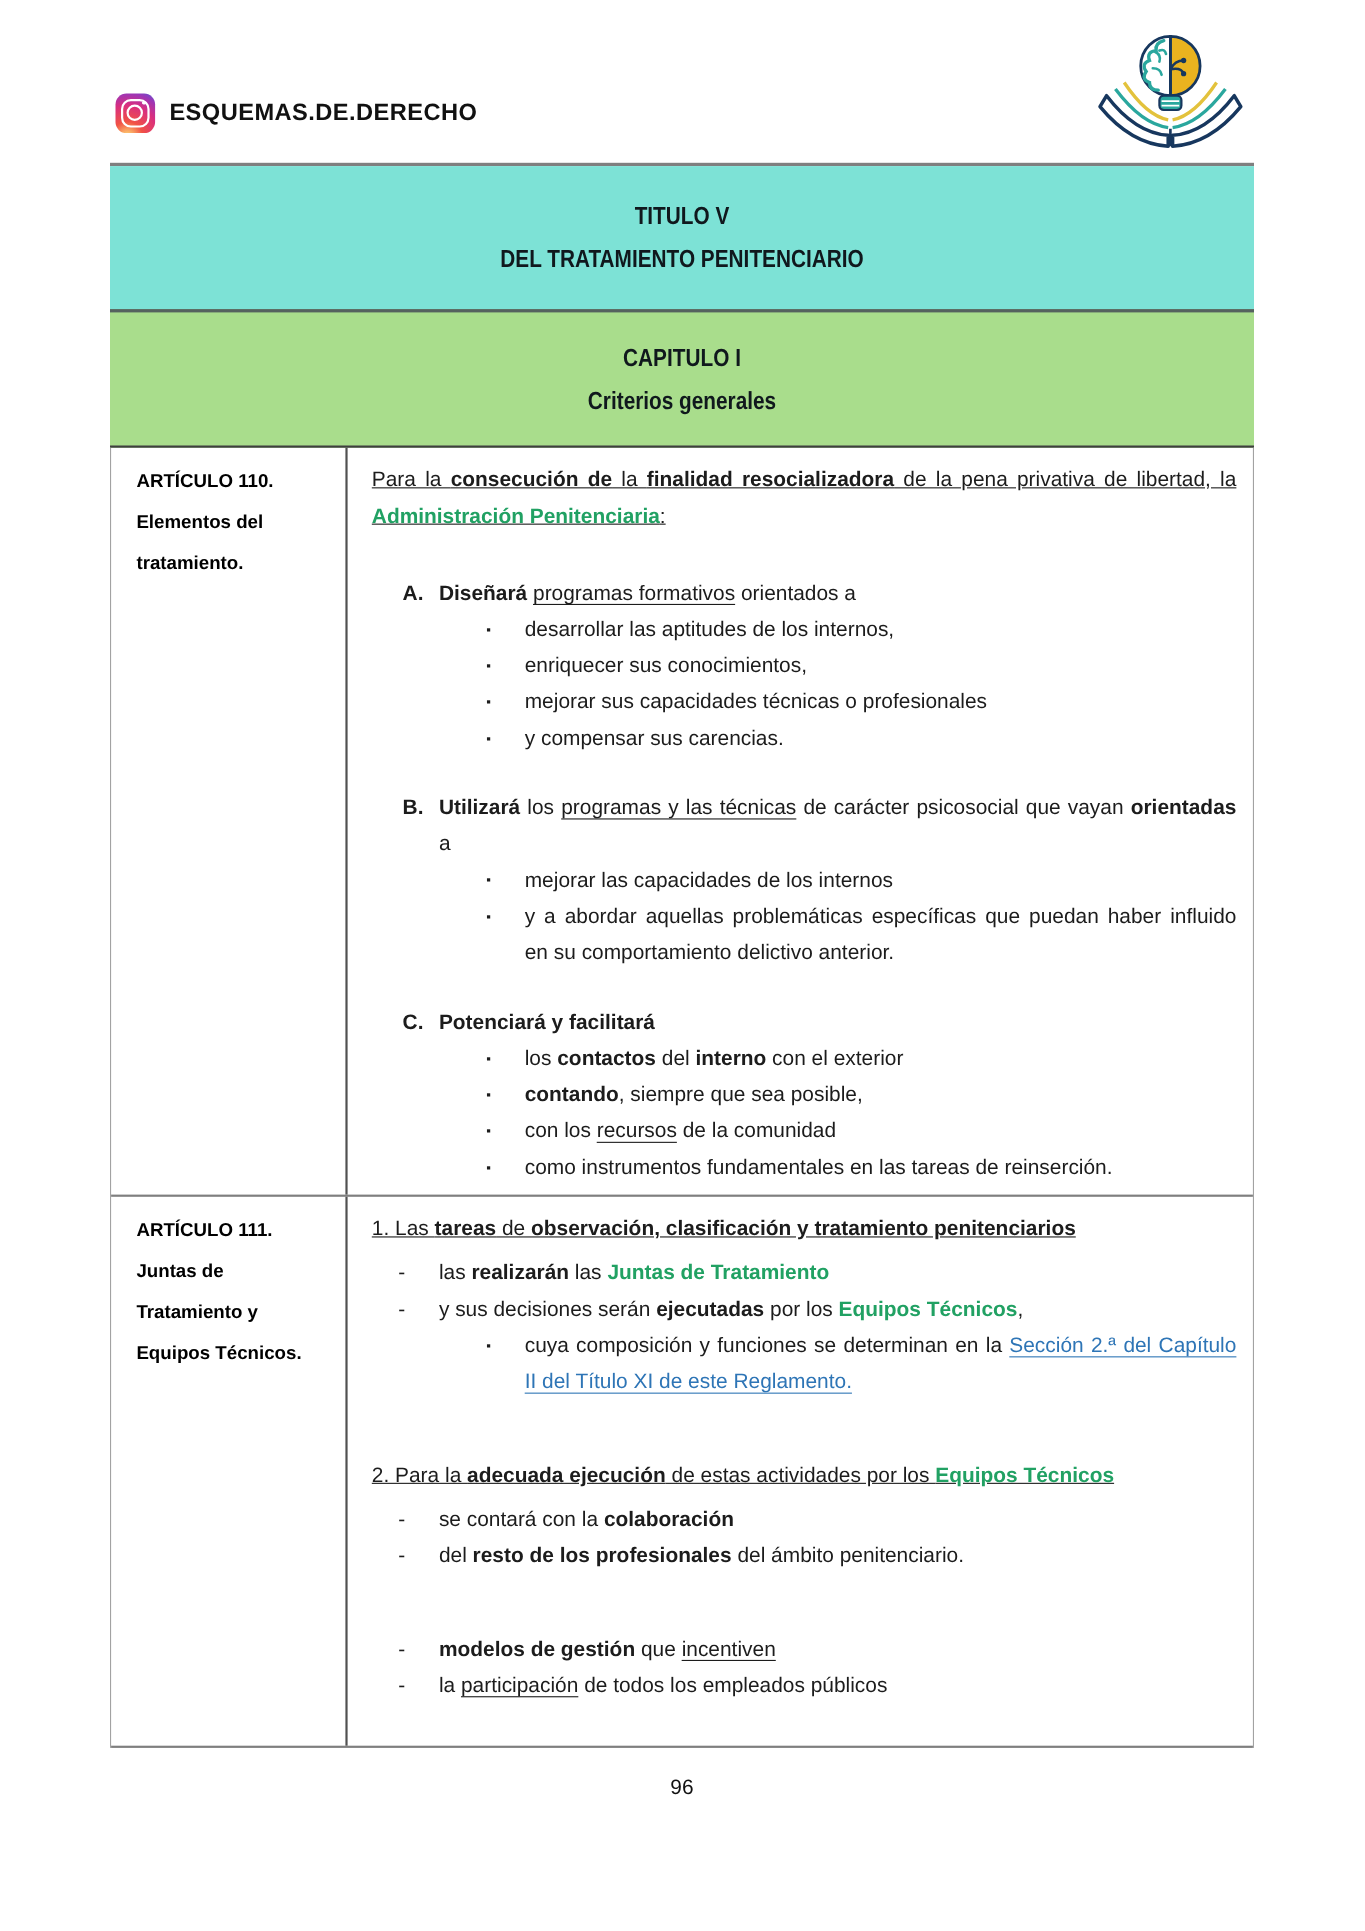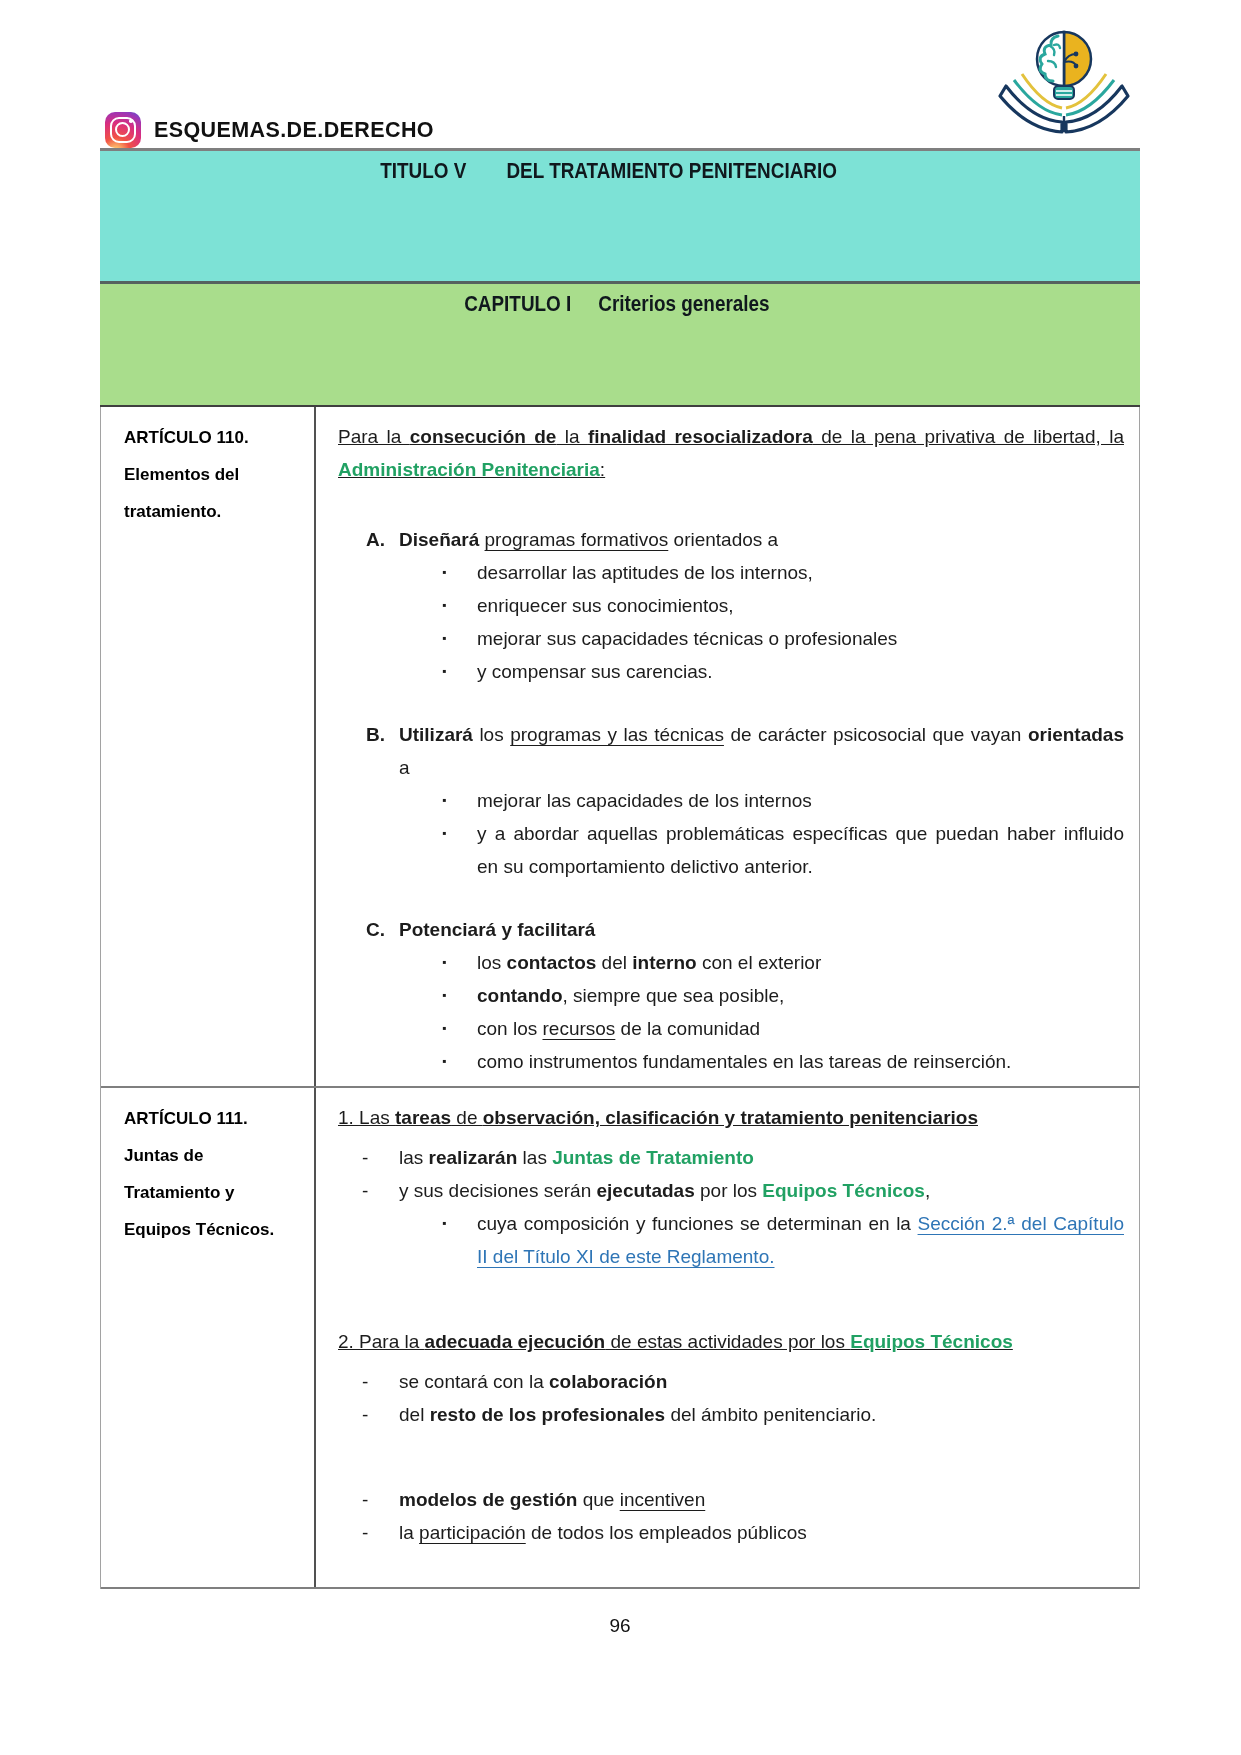"ESQUEMAS.DE.DERECHO" .topbar { align-items: flex-end -> center }
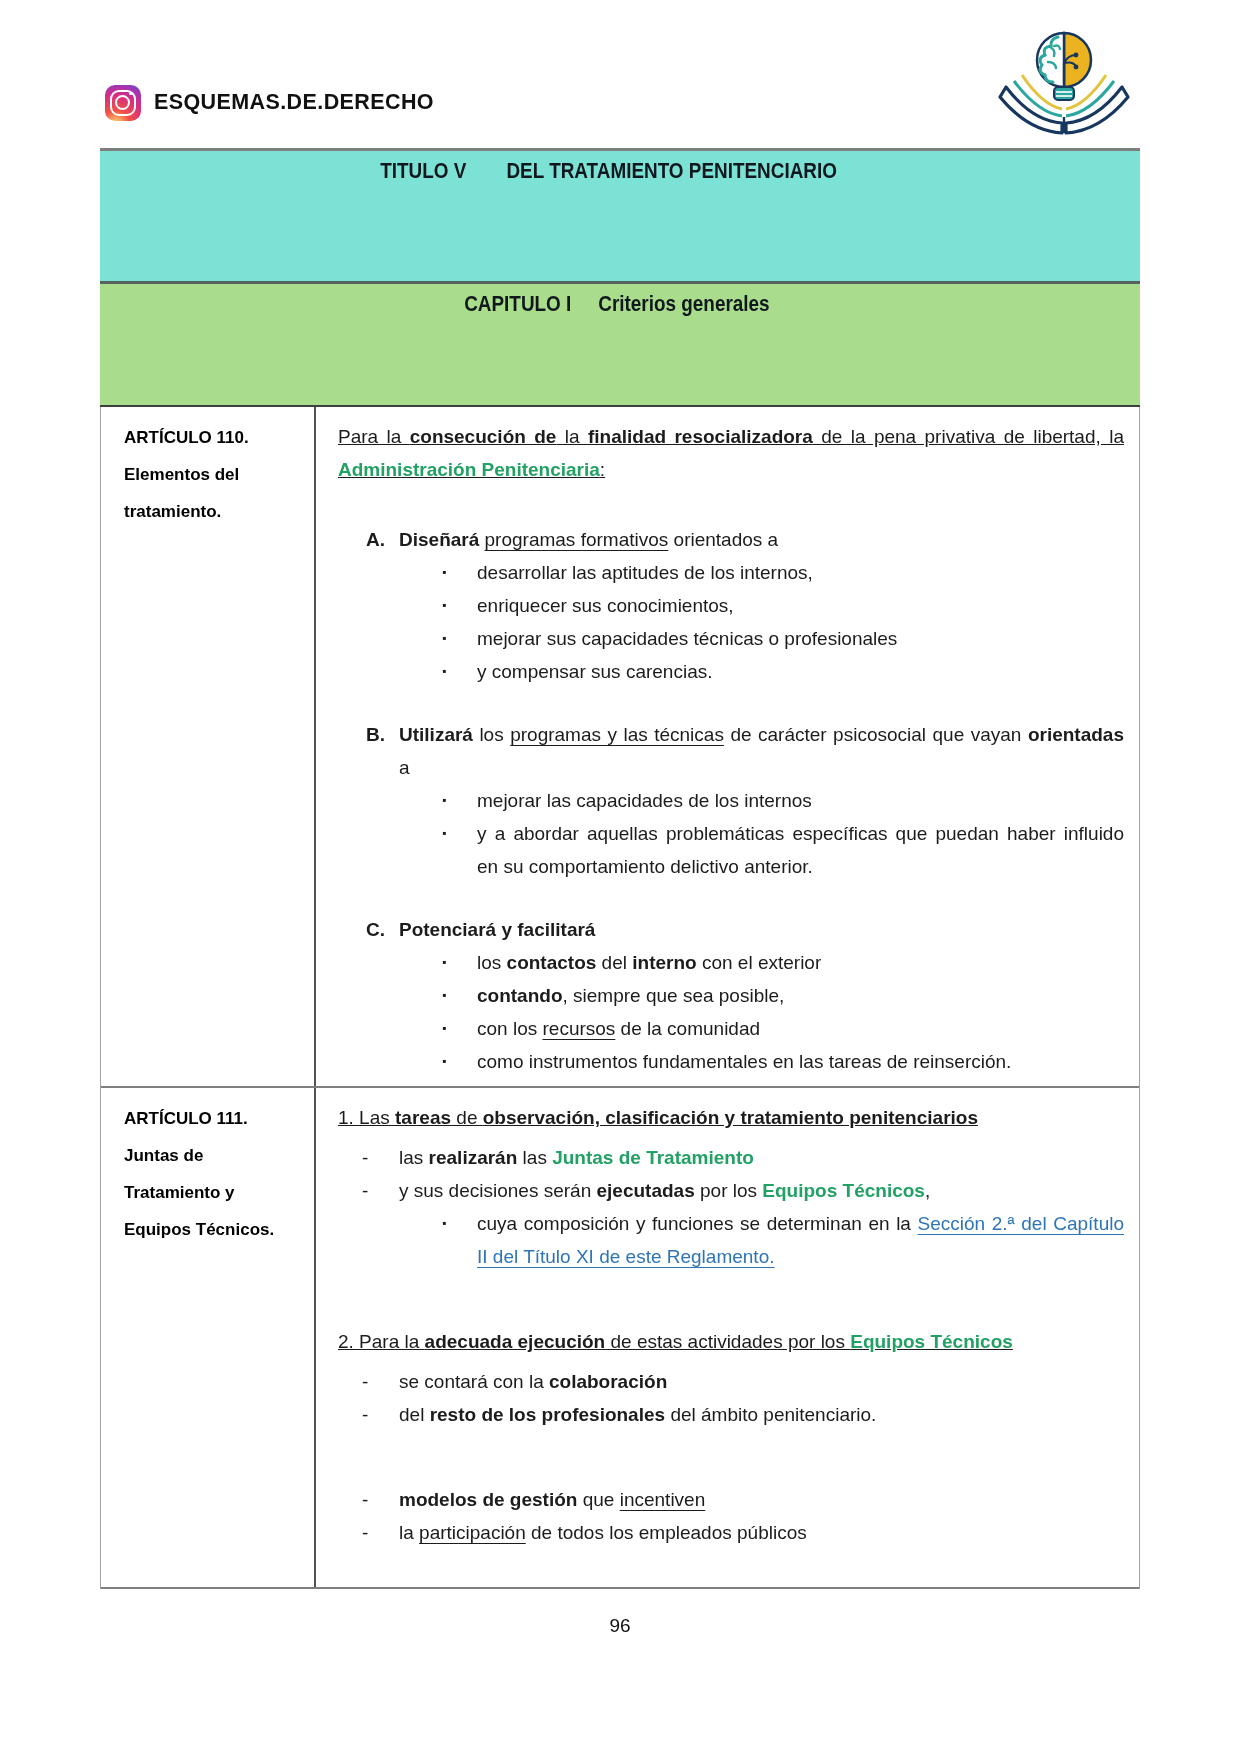"TITULO V" .banner { flex-direction: row -> column }
